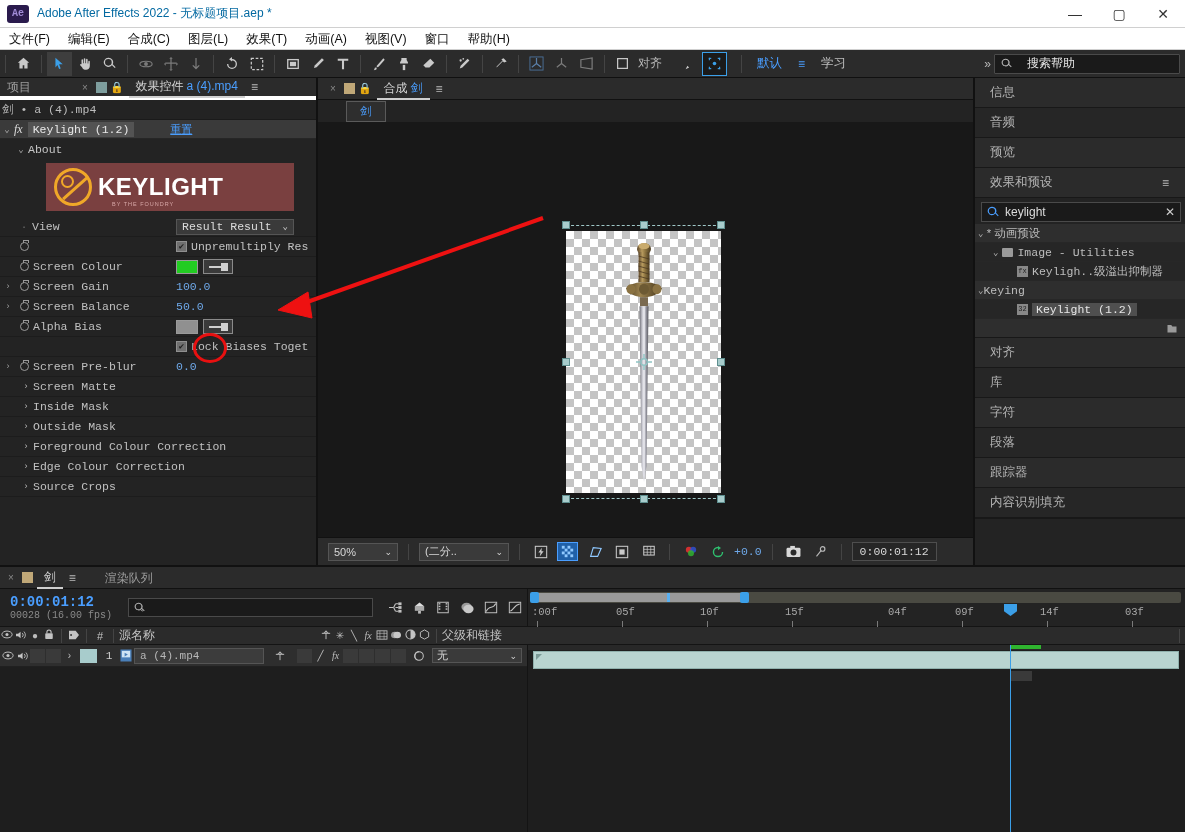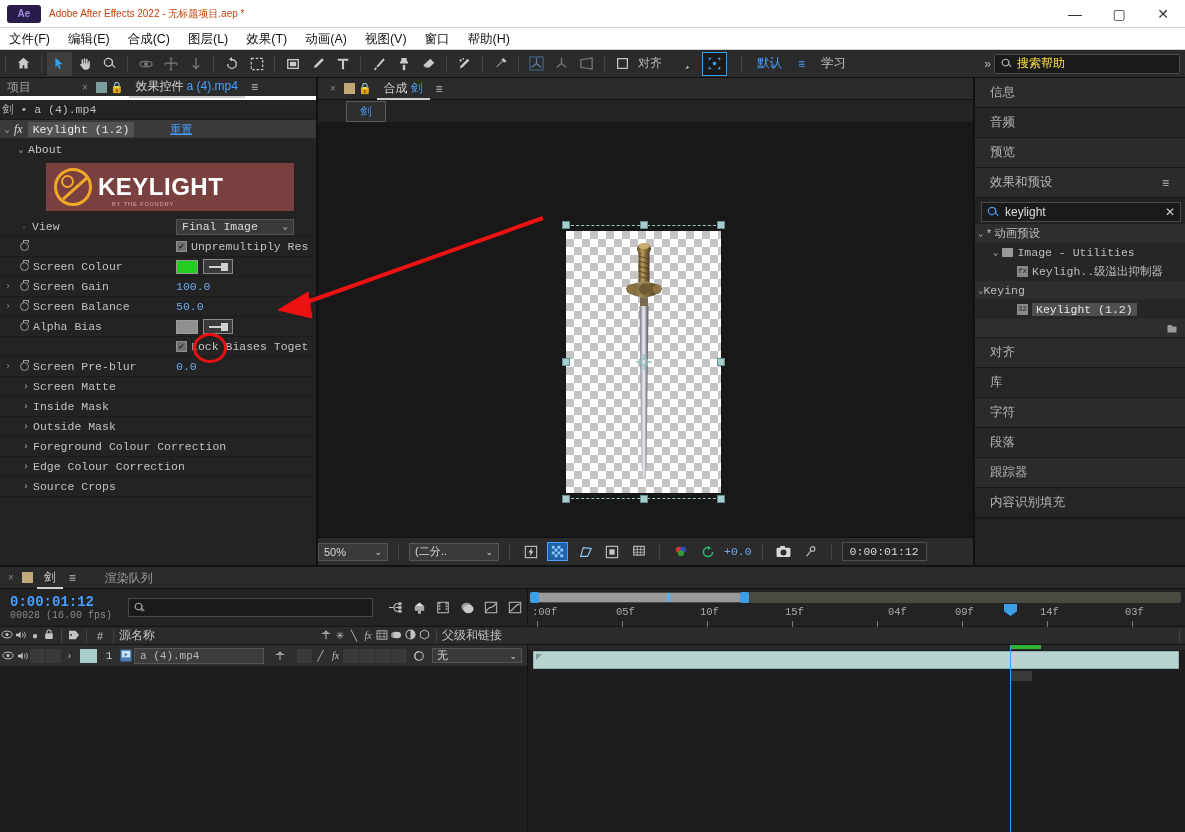"Ae" #ae-logo { font-family: none -> Liberation Mono, monospace; width: 34px -> 22px }
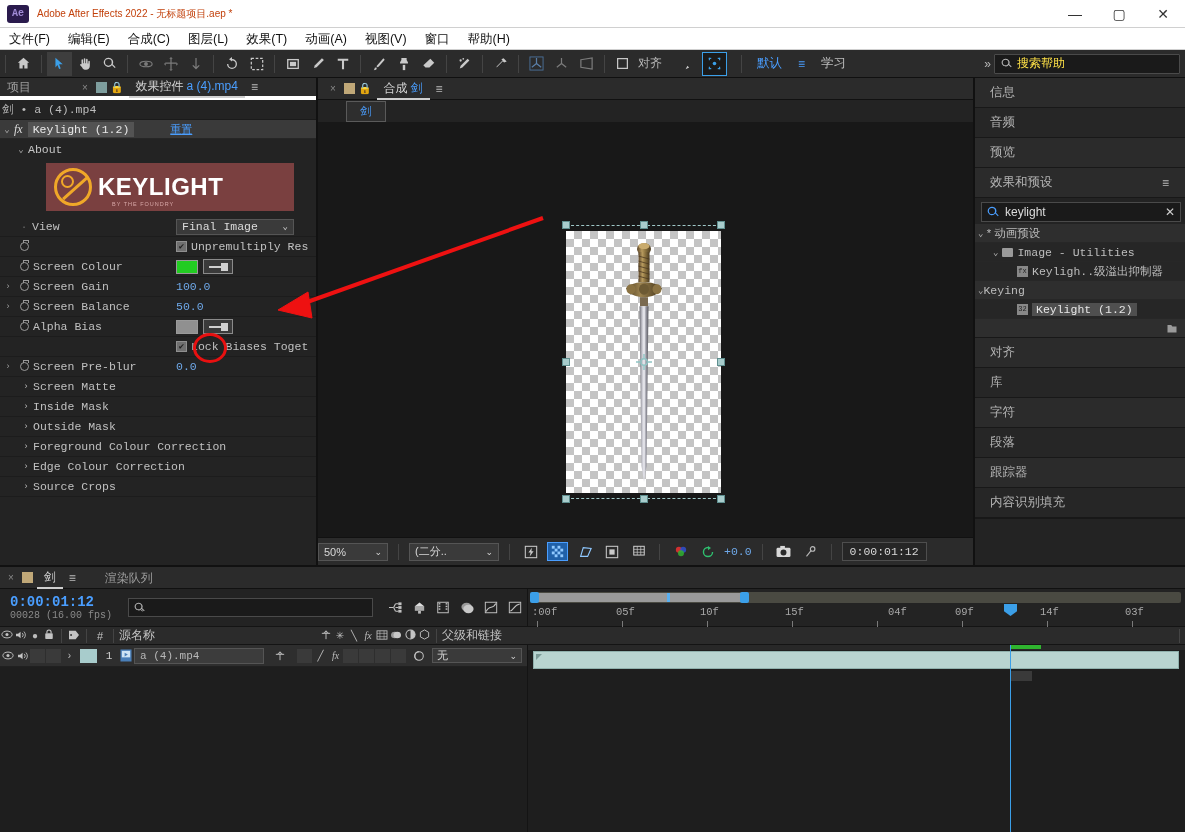"Adobe After Effects 2022 -" #title-text { color: #c2410c -> #0369a1; font-size: 10px -> 12px }
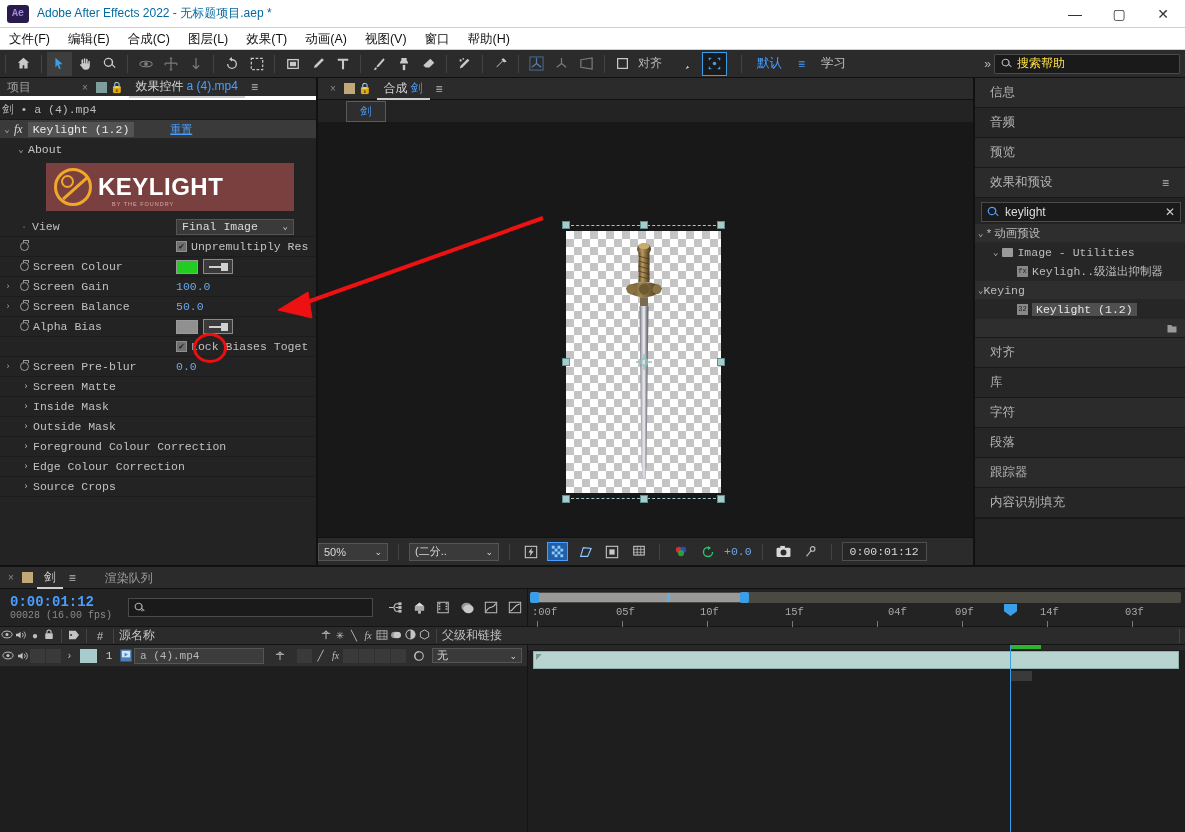"搜索帮助" #searchhelp .ph { color: #fde047 -> #e5e5e5; margin-left: 5px -> 15px }
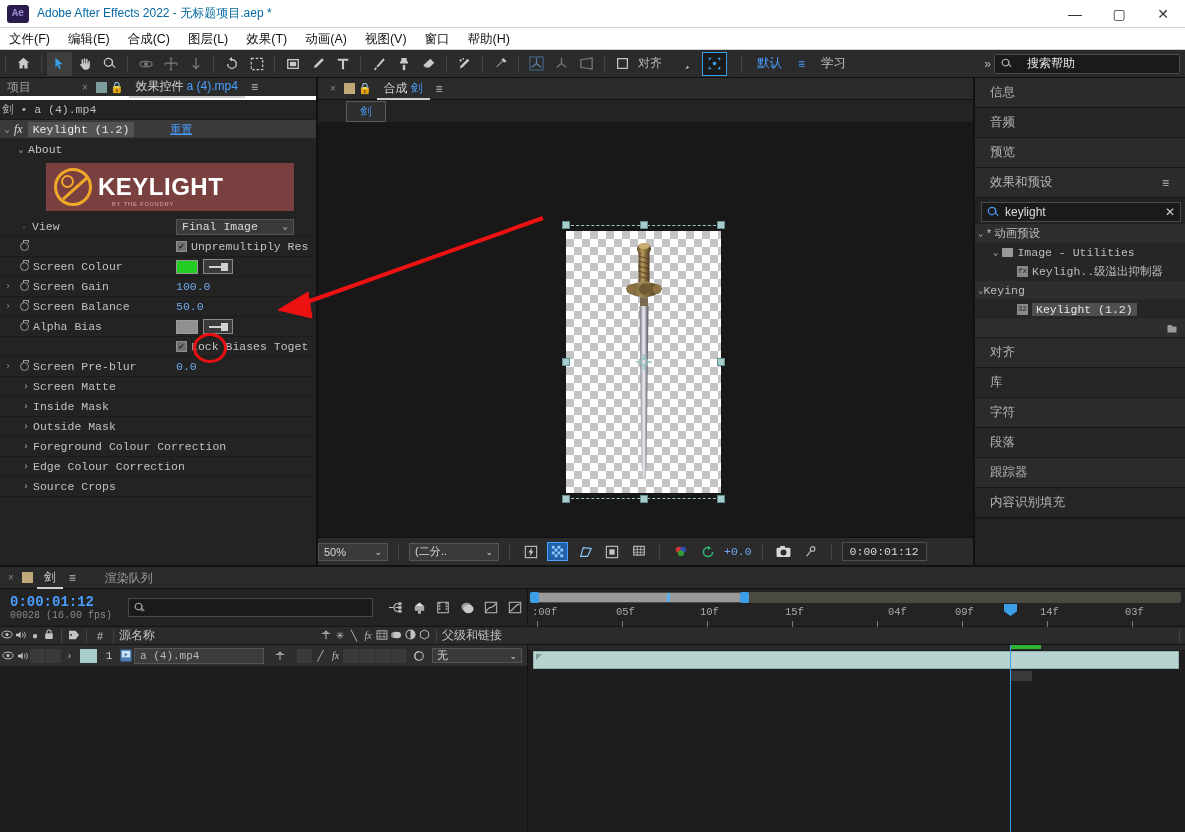"Final Image" span { text: Final Image -> Result Result }
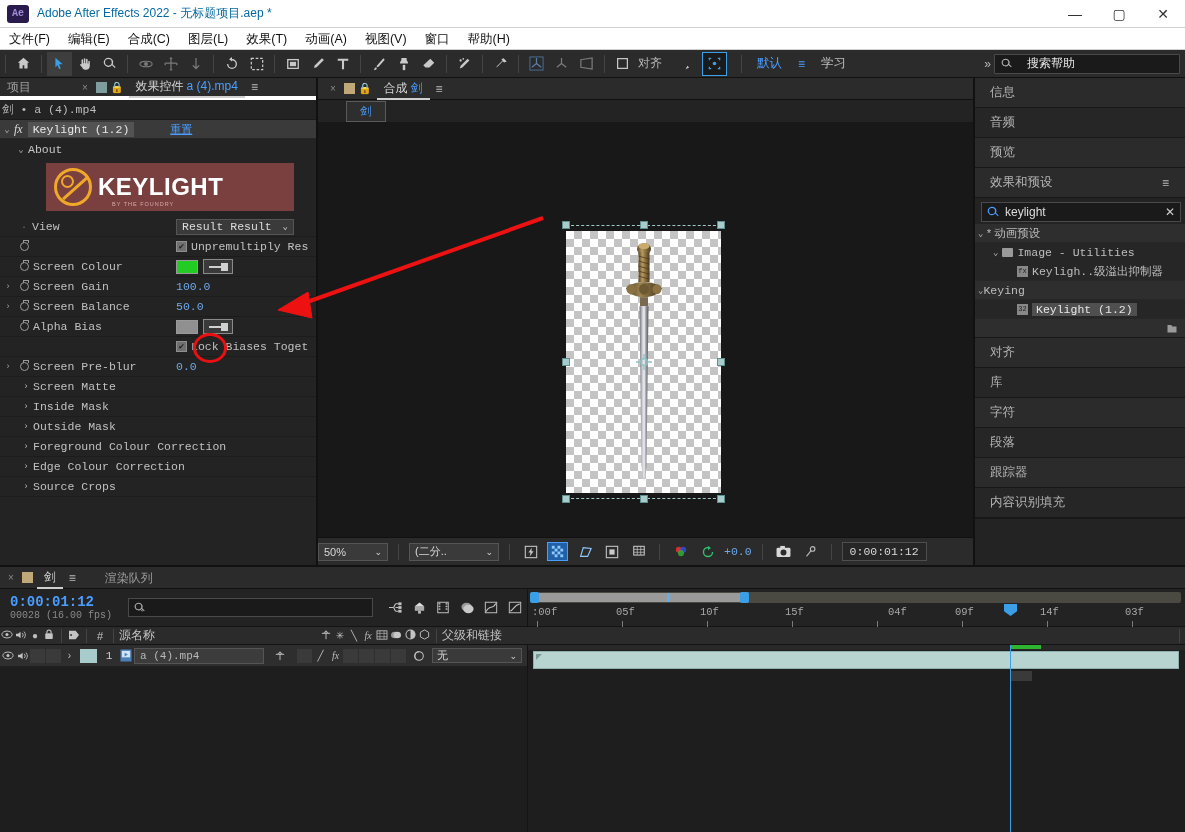"50%" #comp-footer { padding-left: none -> 10px }
